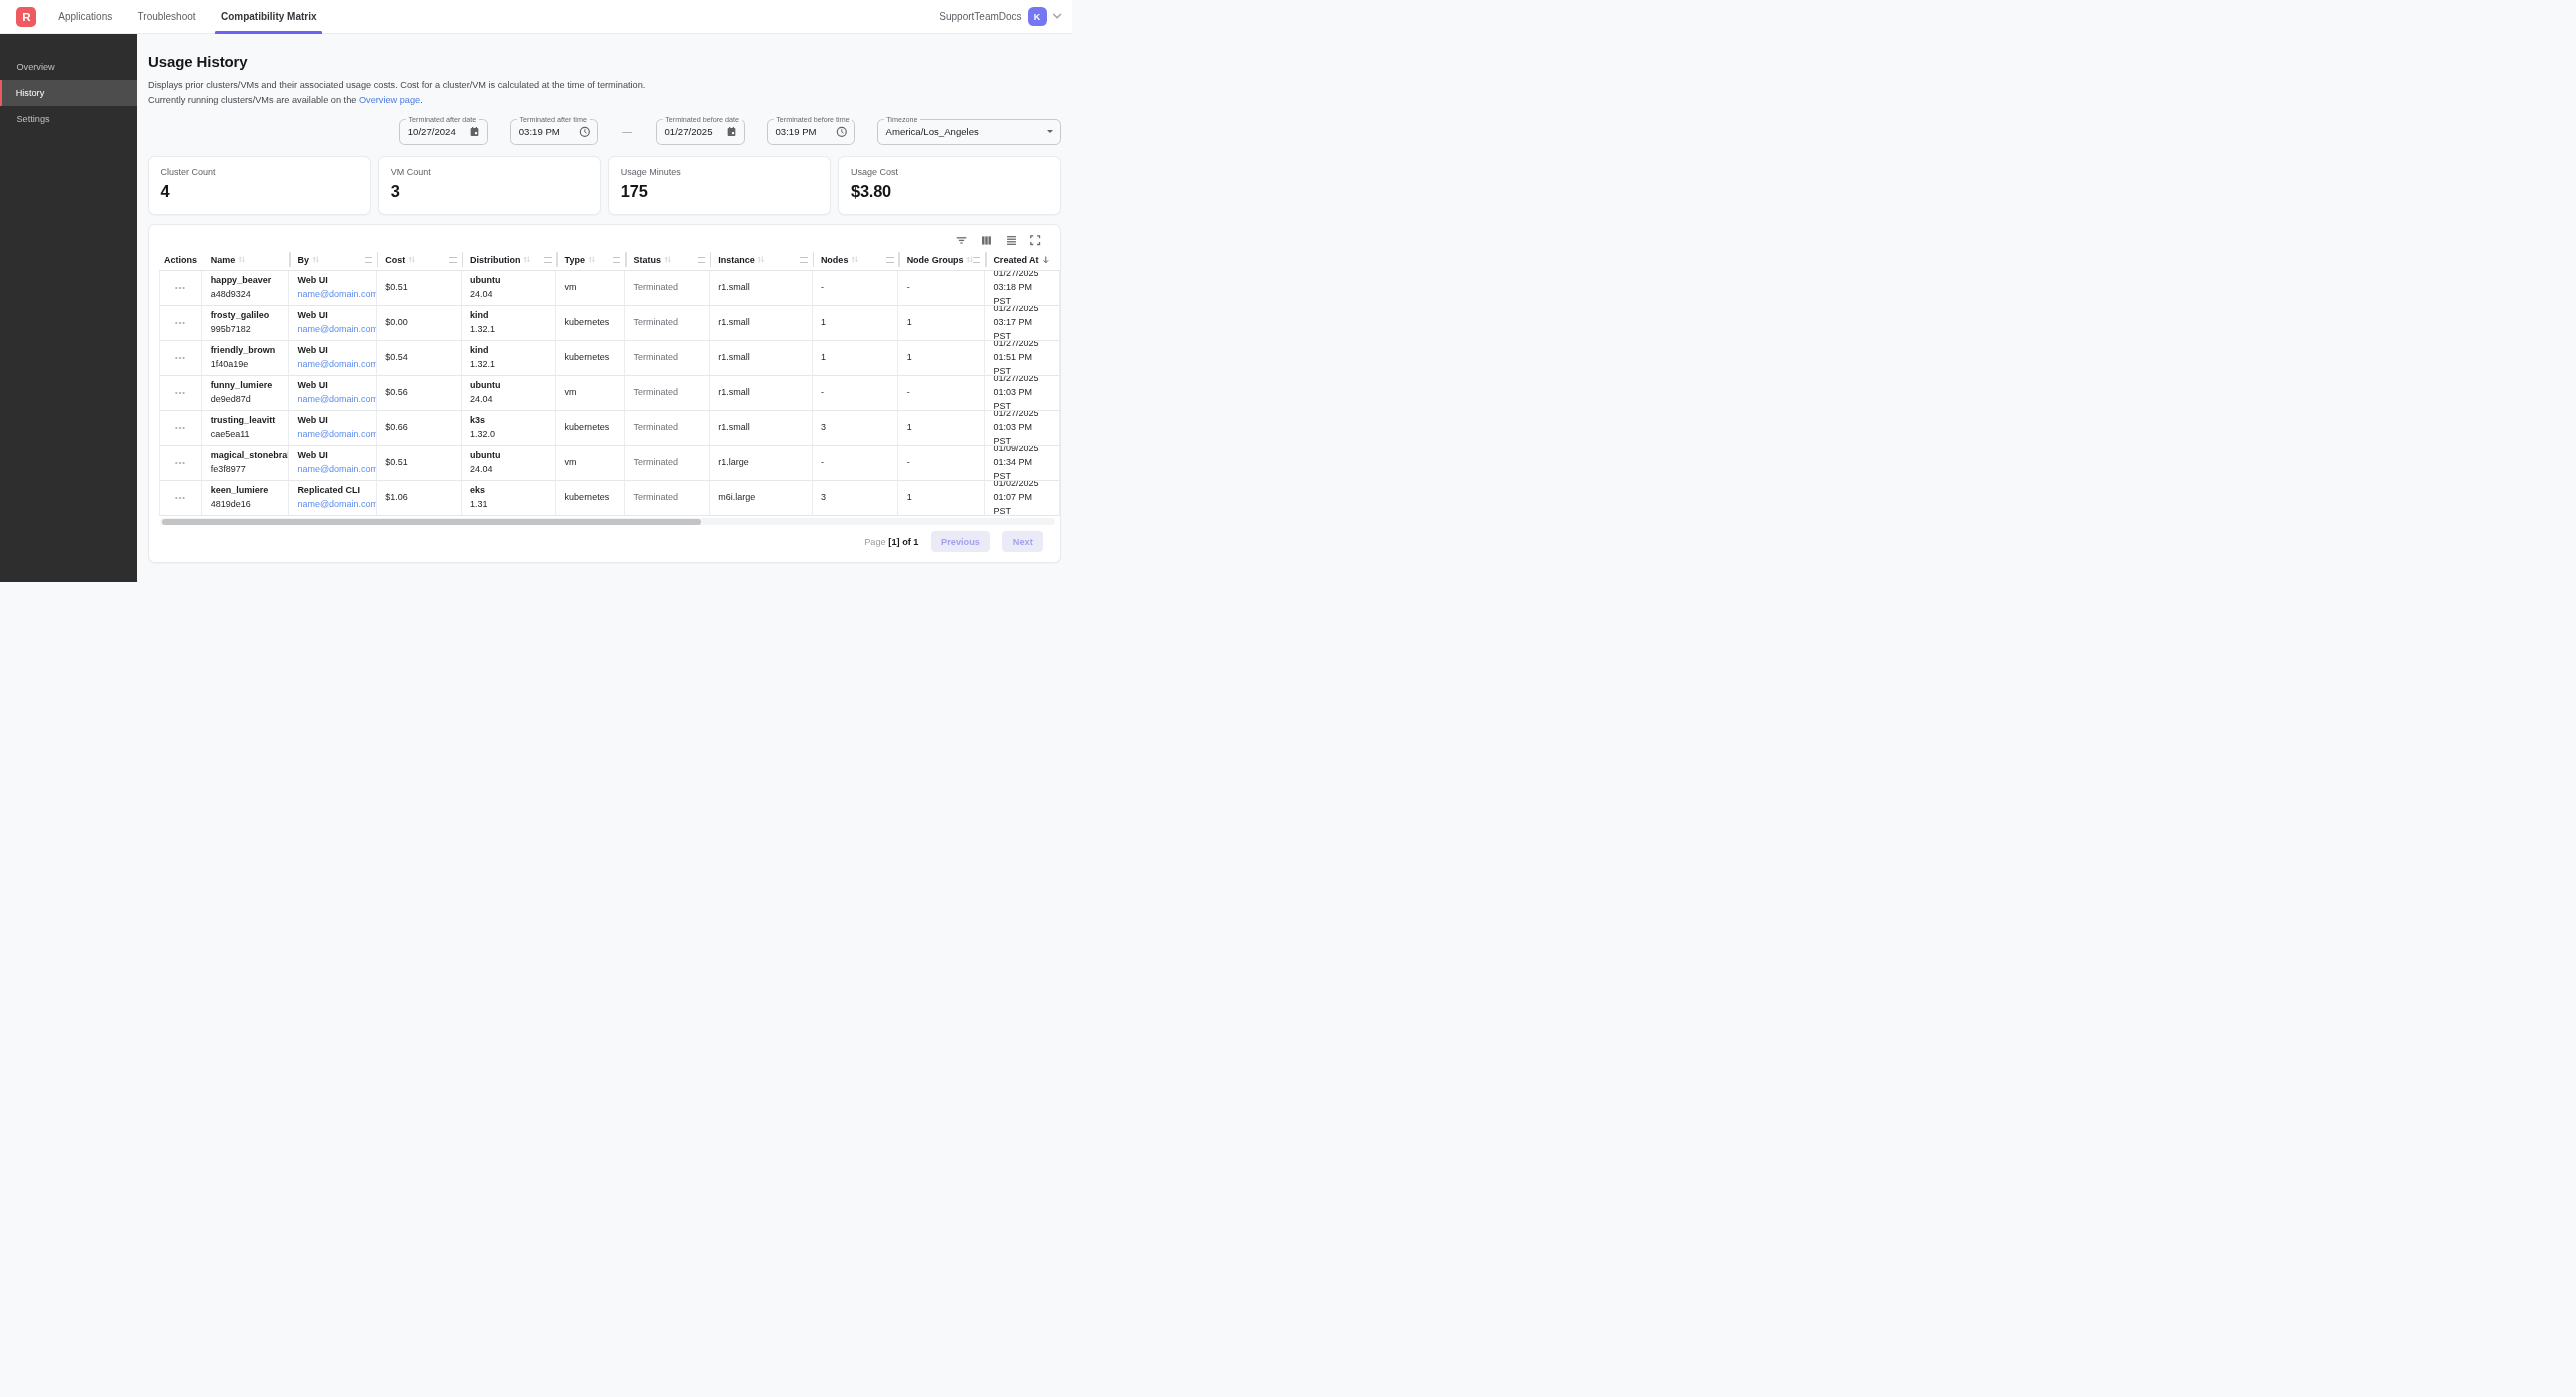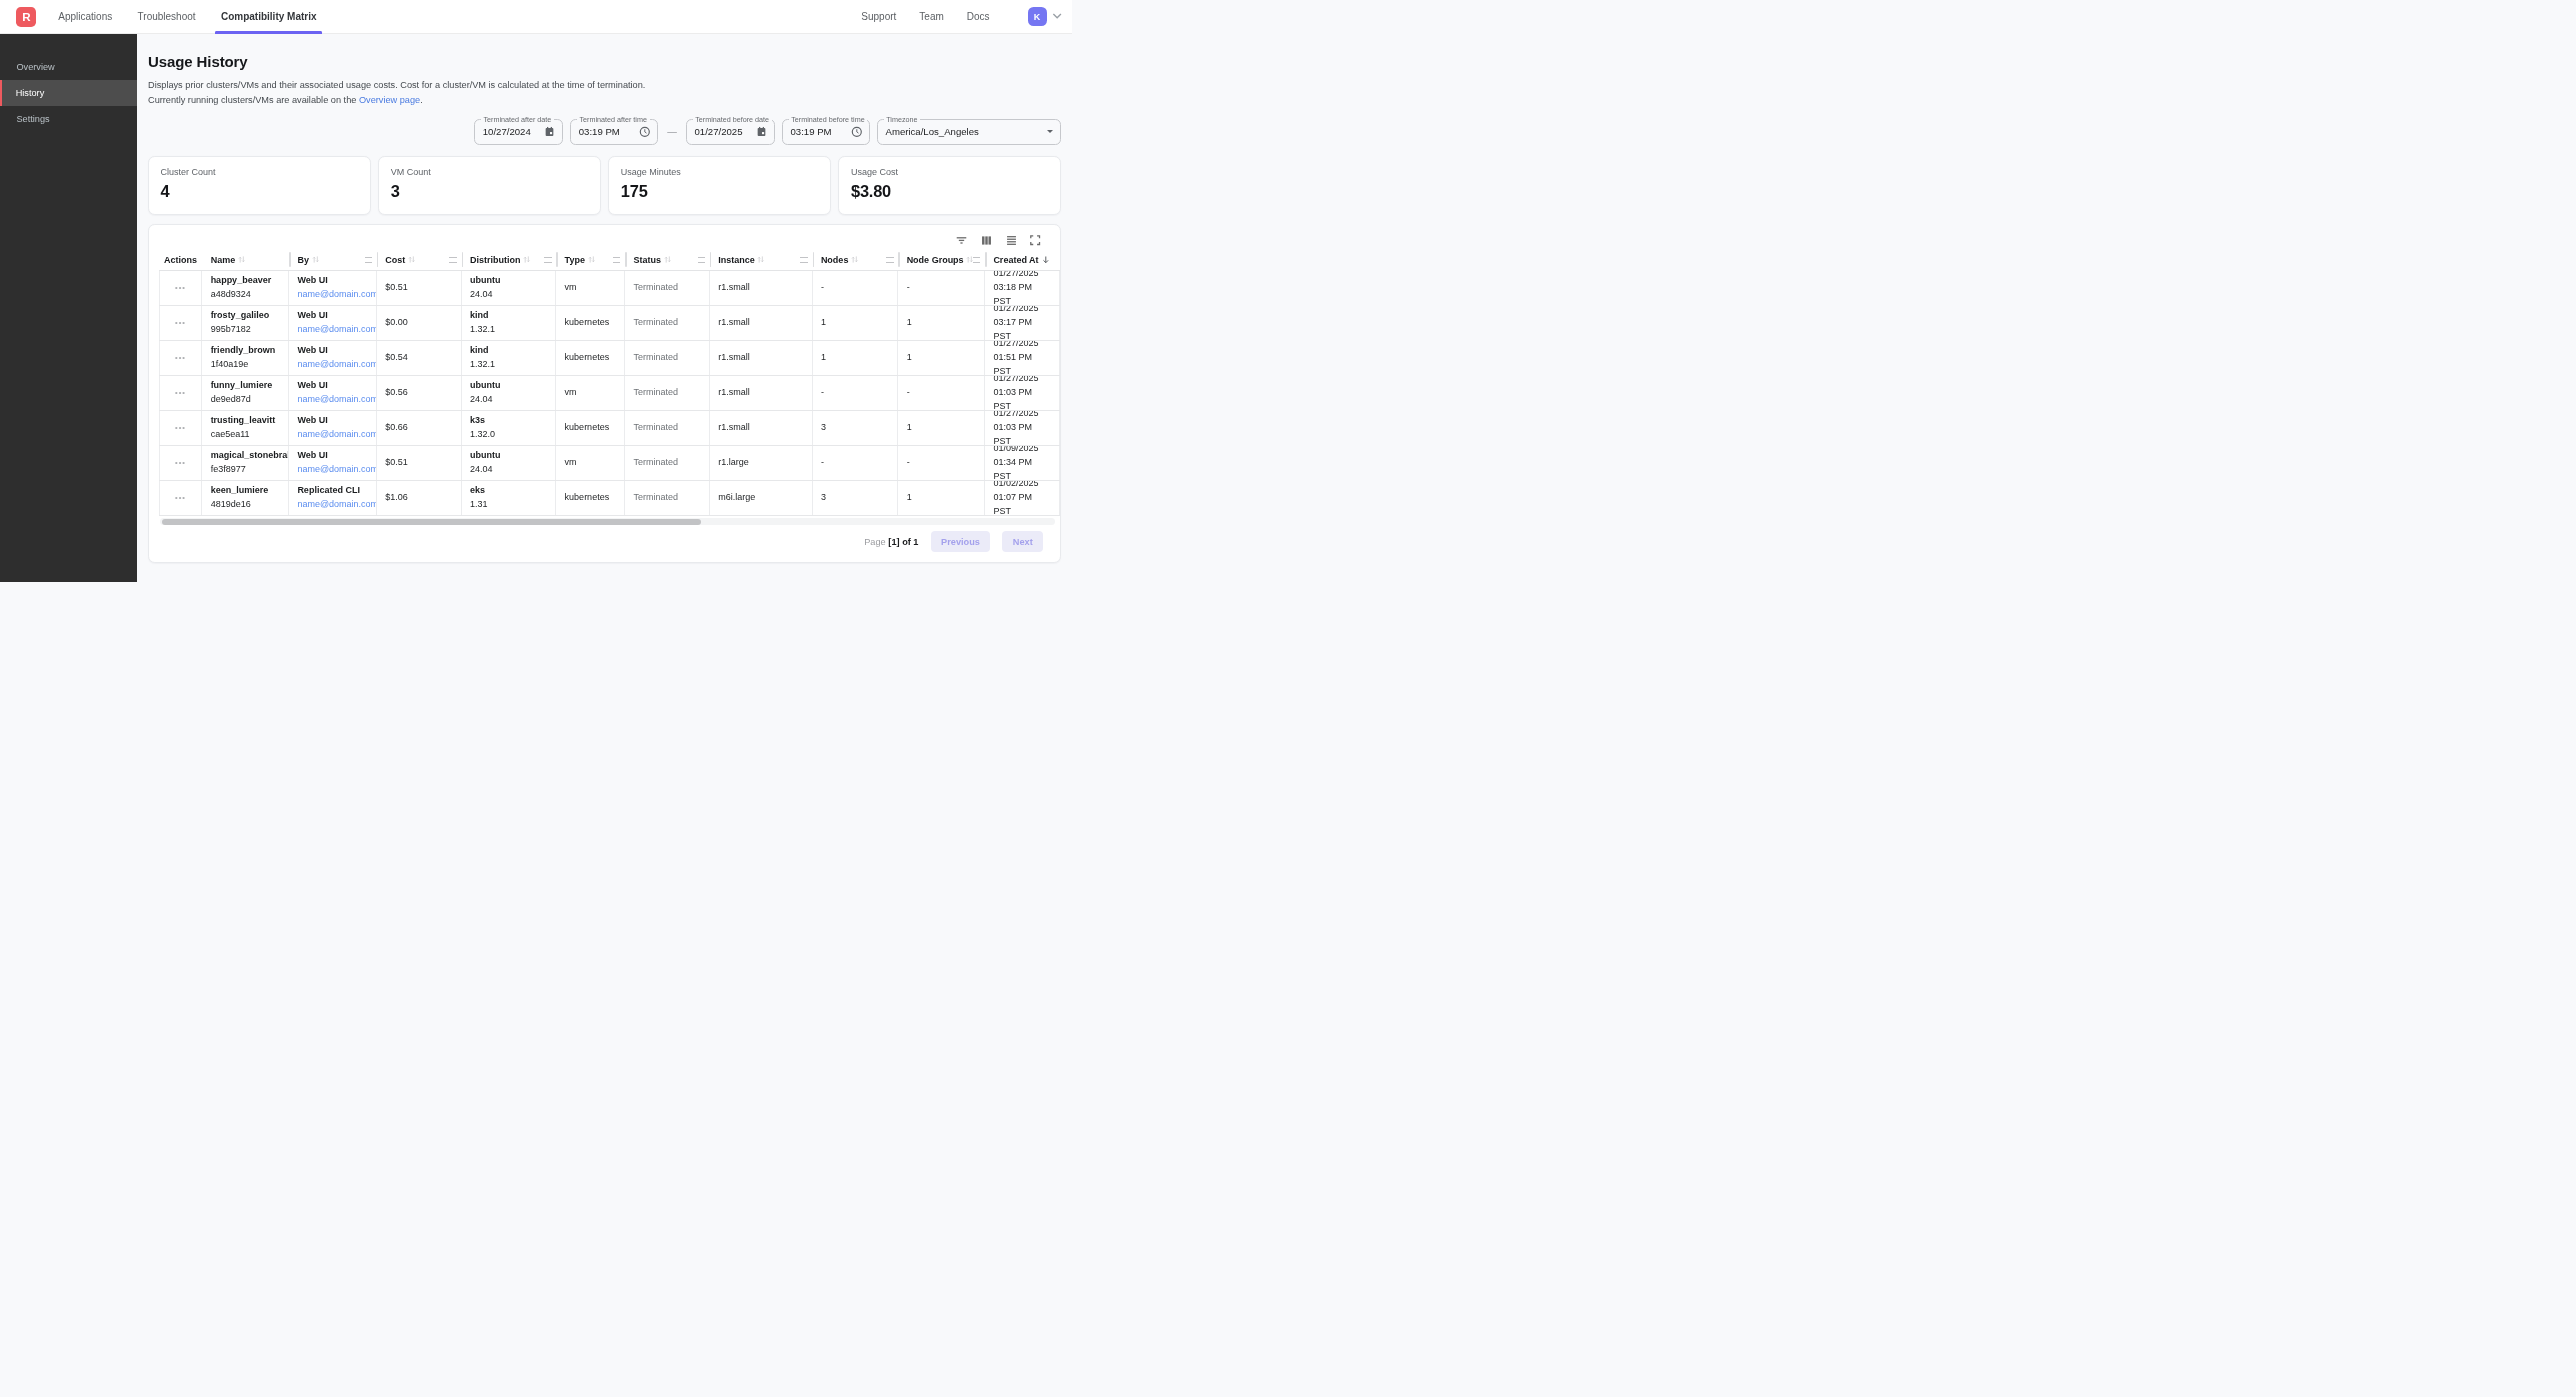"Support" .nav-links { gap: 23px -> none; margin-right: 38px -> 6px }
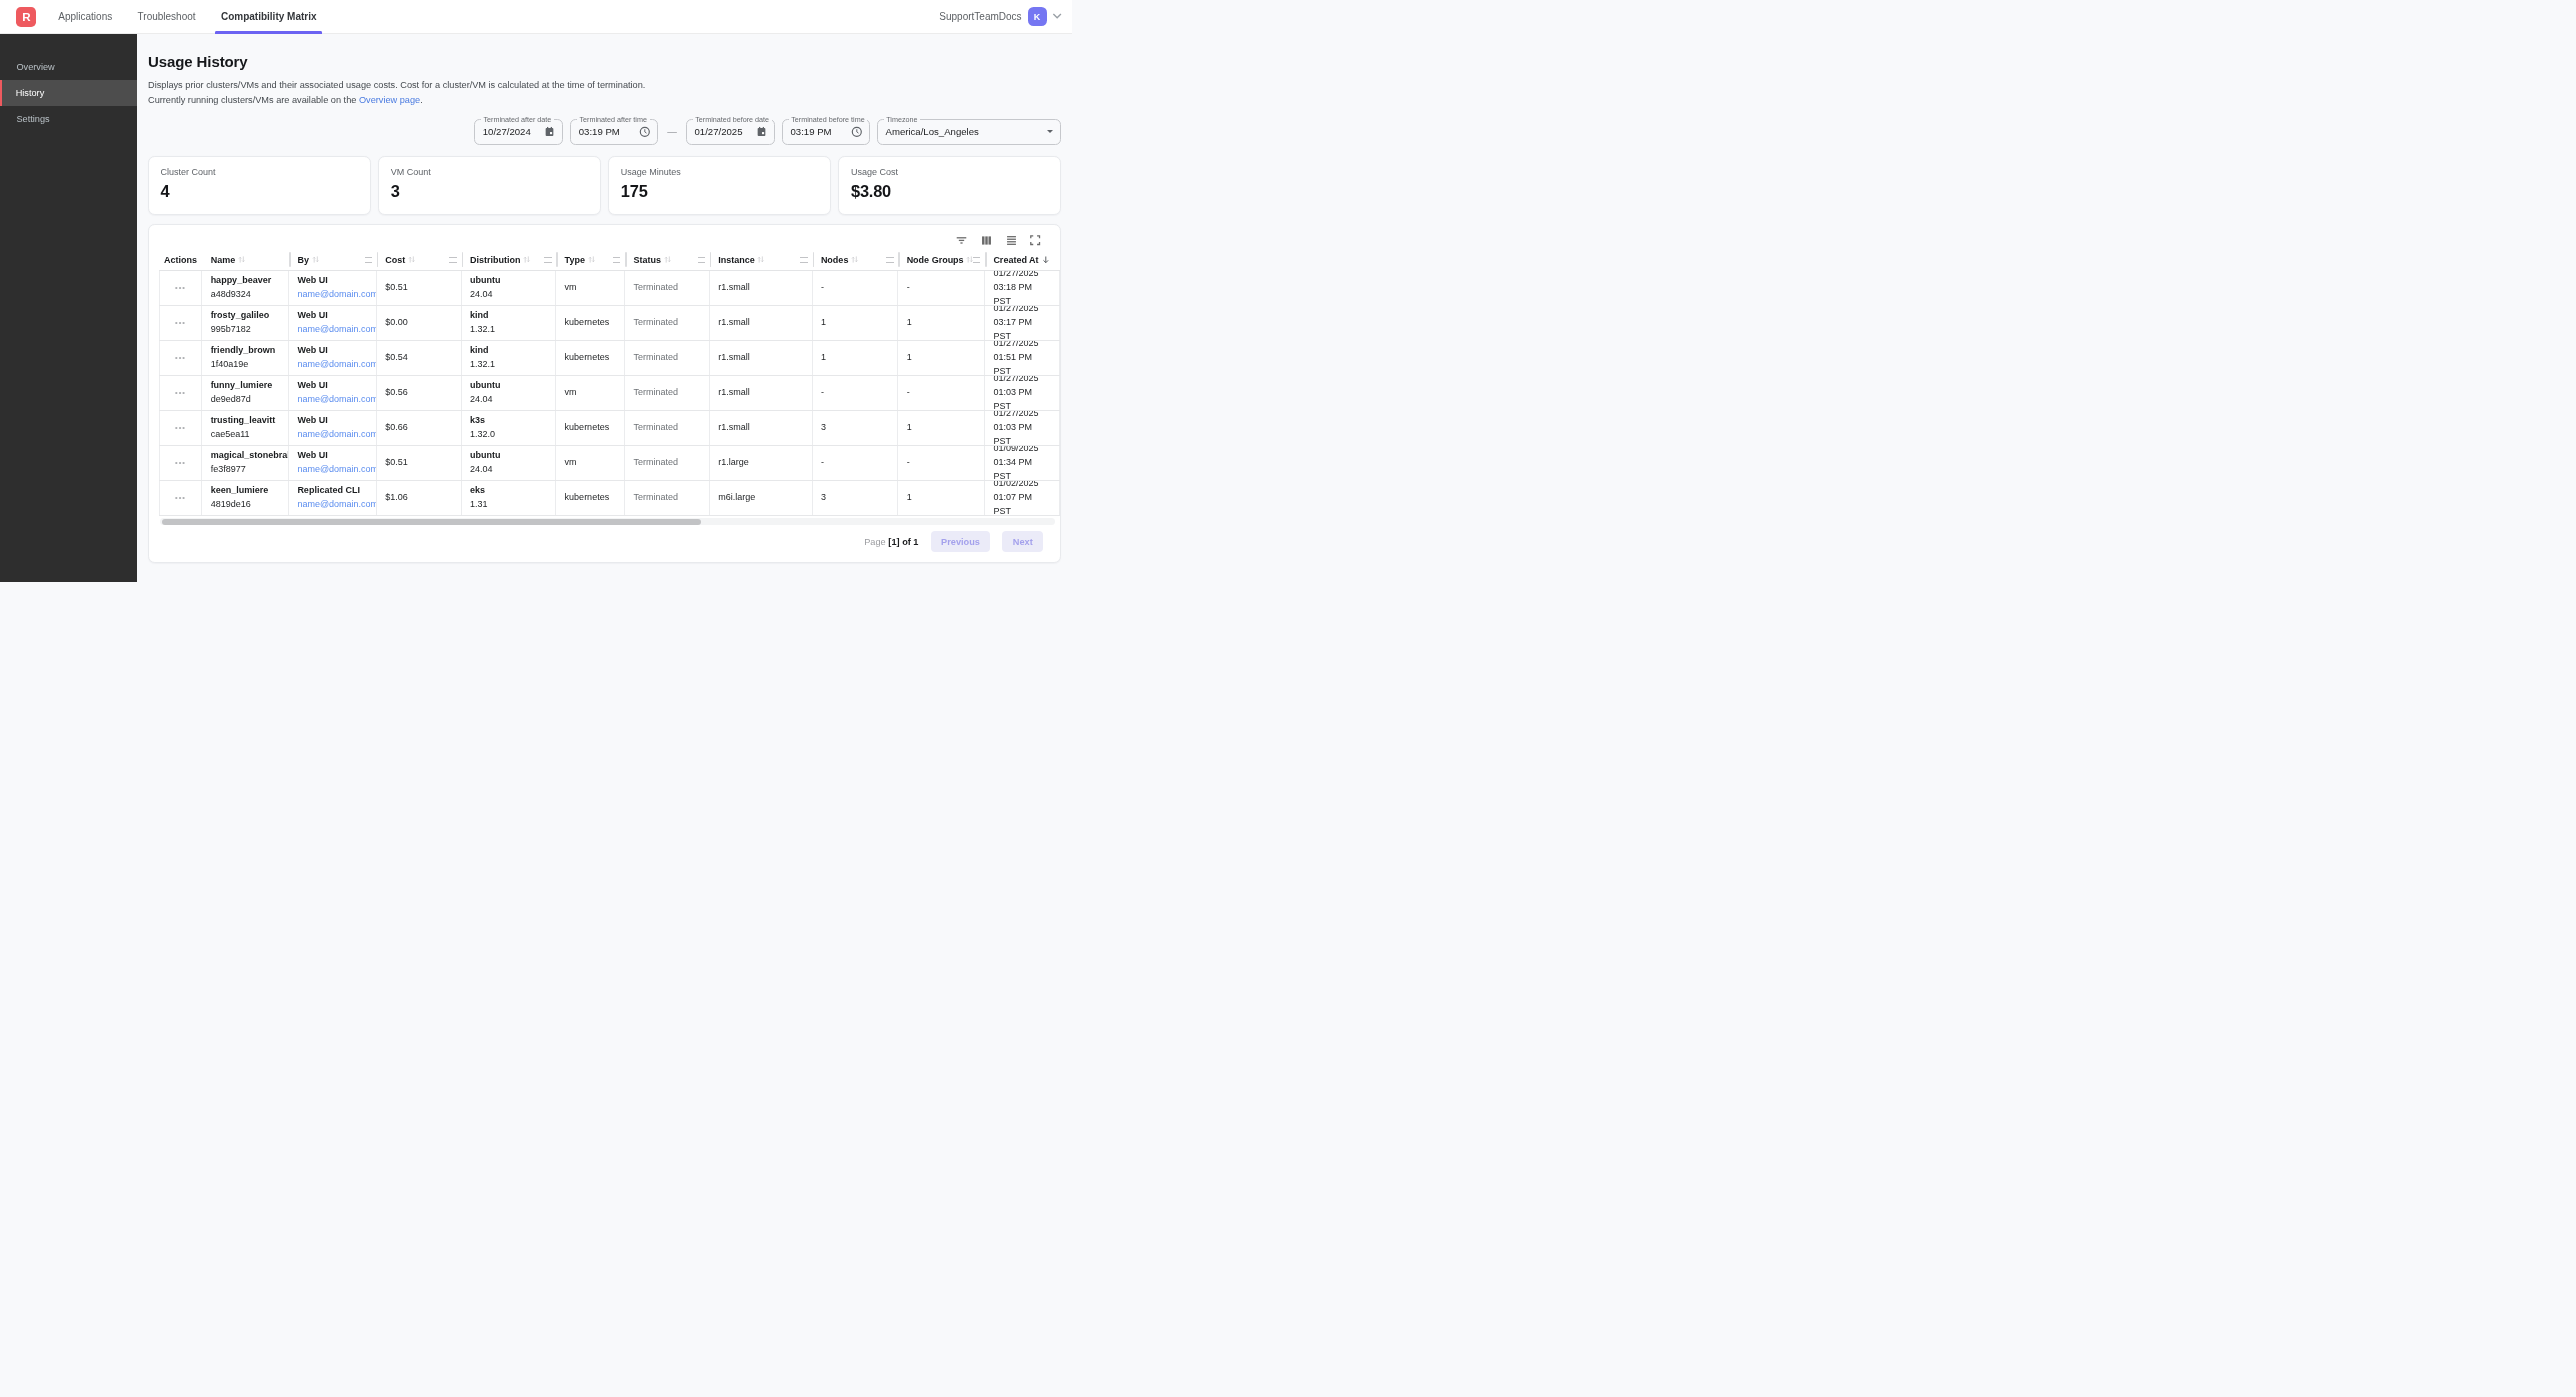"Terminated after date" .filters { gap: 7px -> 22px }
